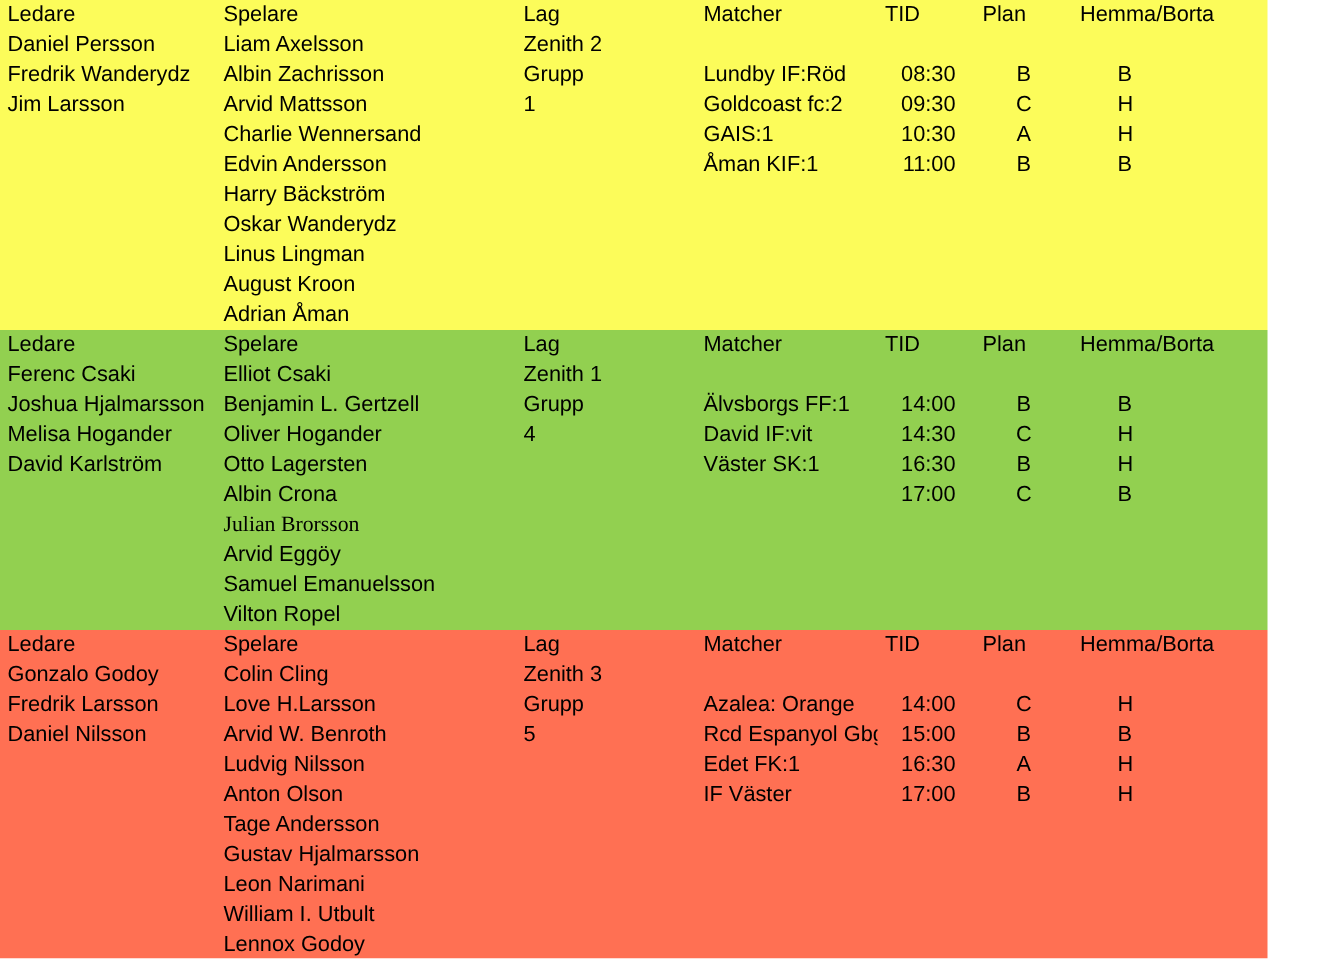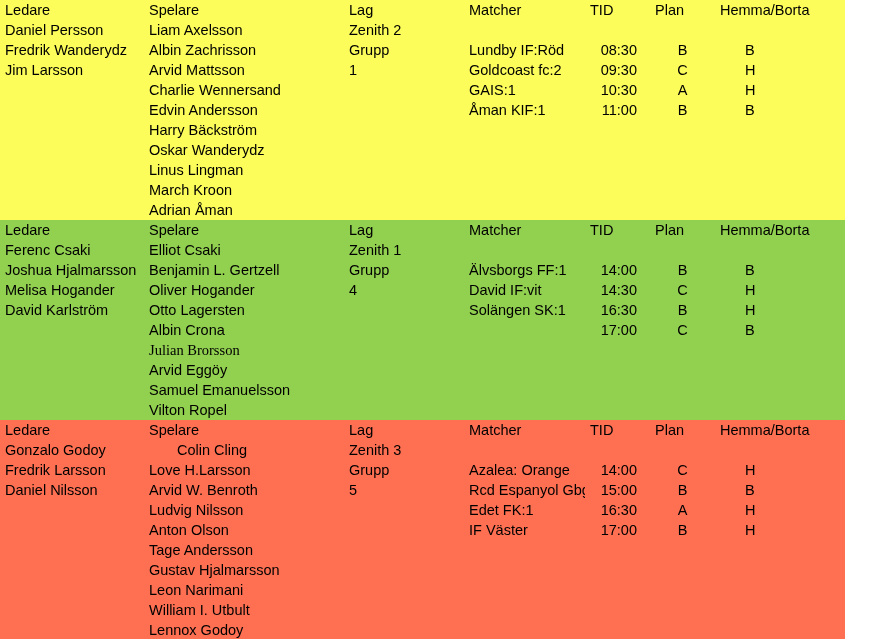"March Kroon" div.cell { text: March -> August }
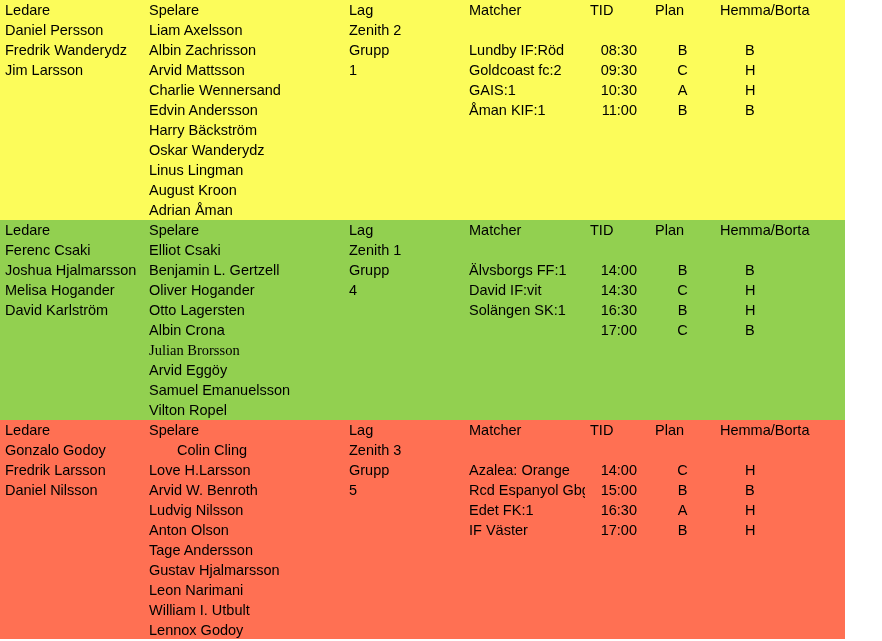"Solängen SK:1" div.cell { text: Solängen -> Väster }
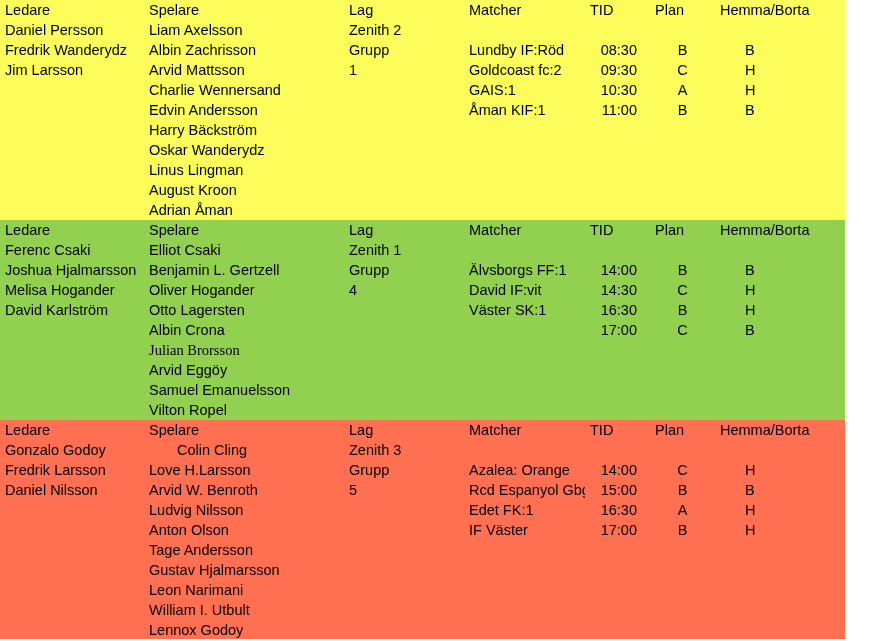"Colin Cling" div.cell { margin-left: 28px -> none }
